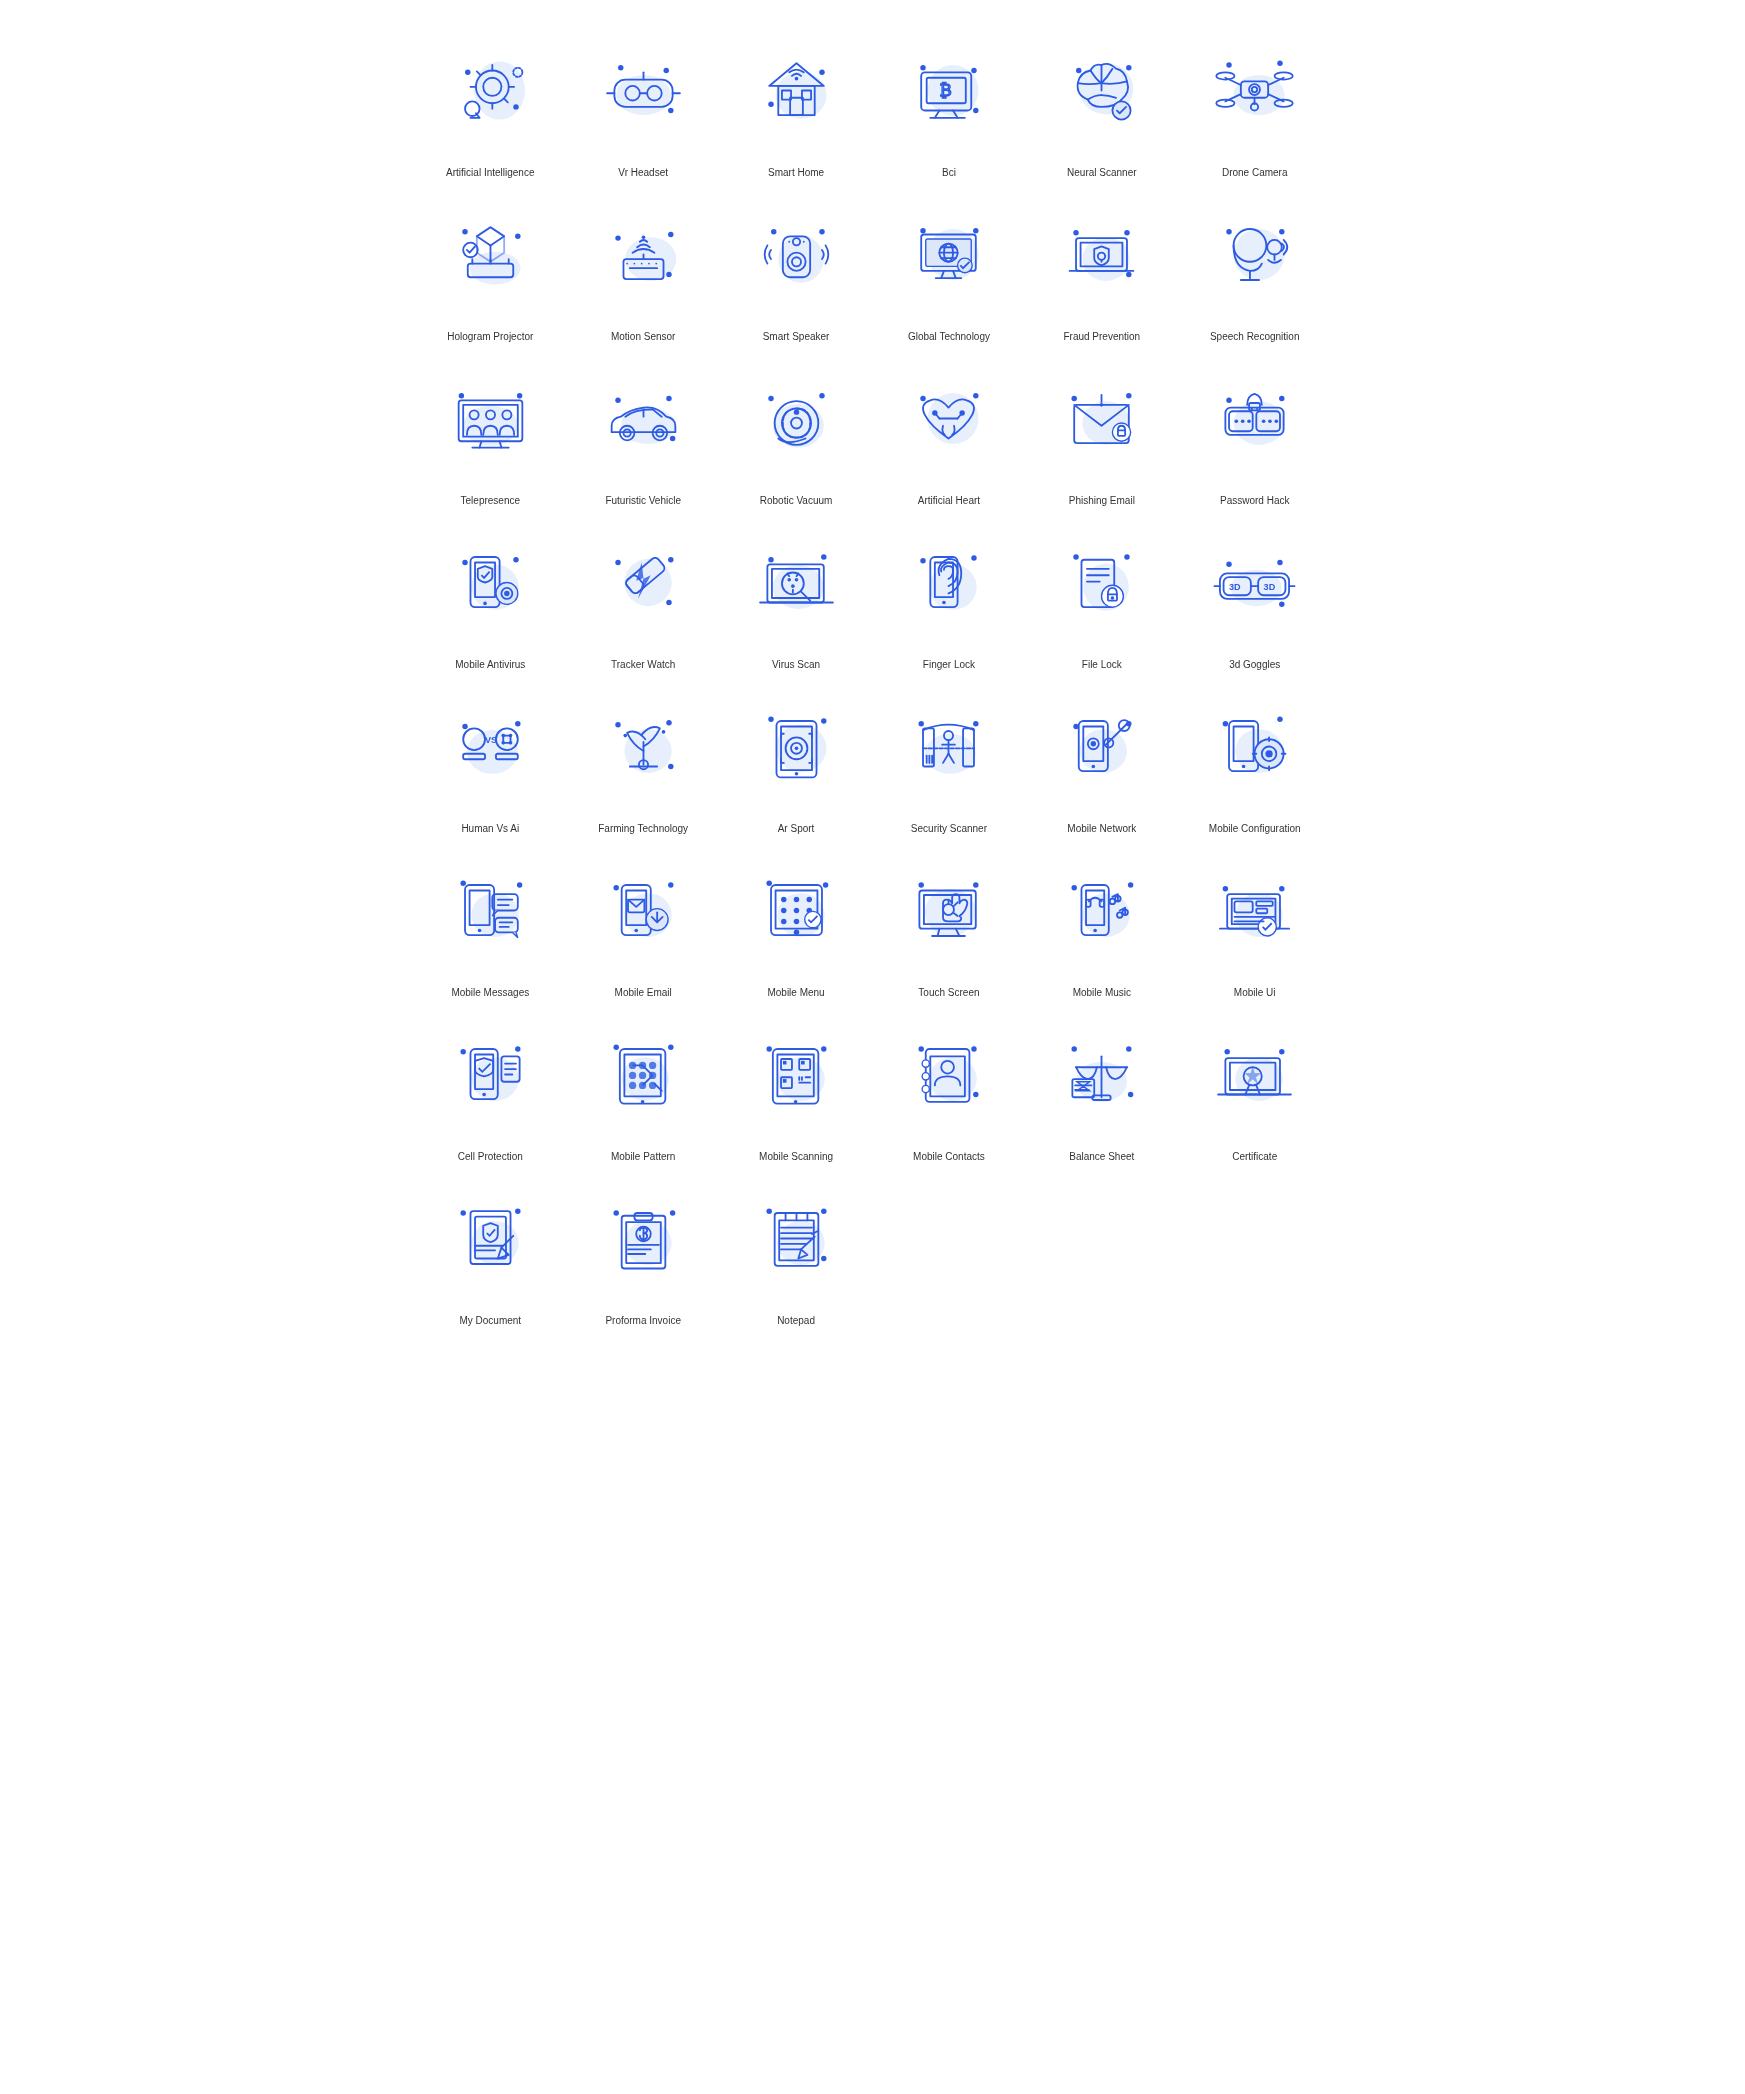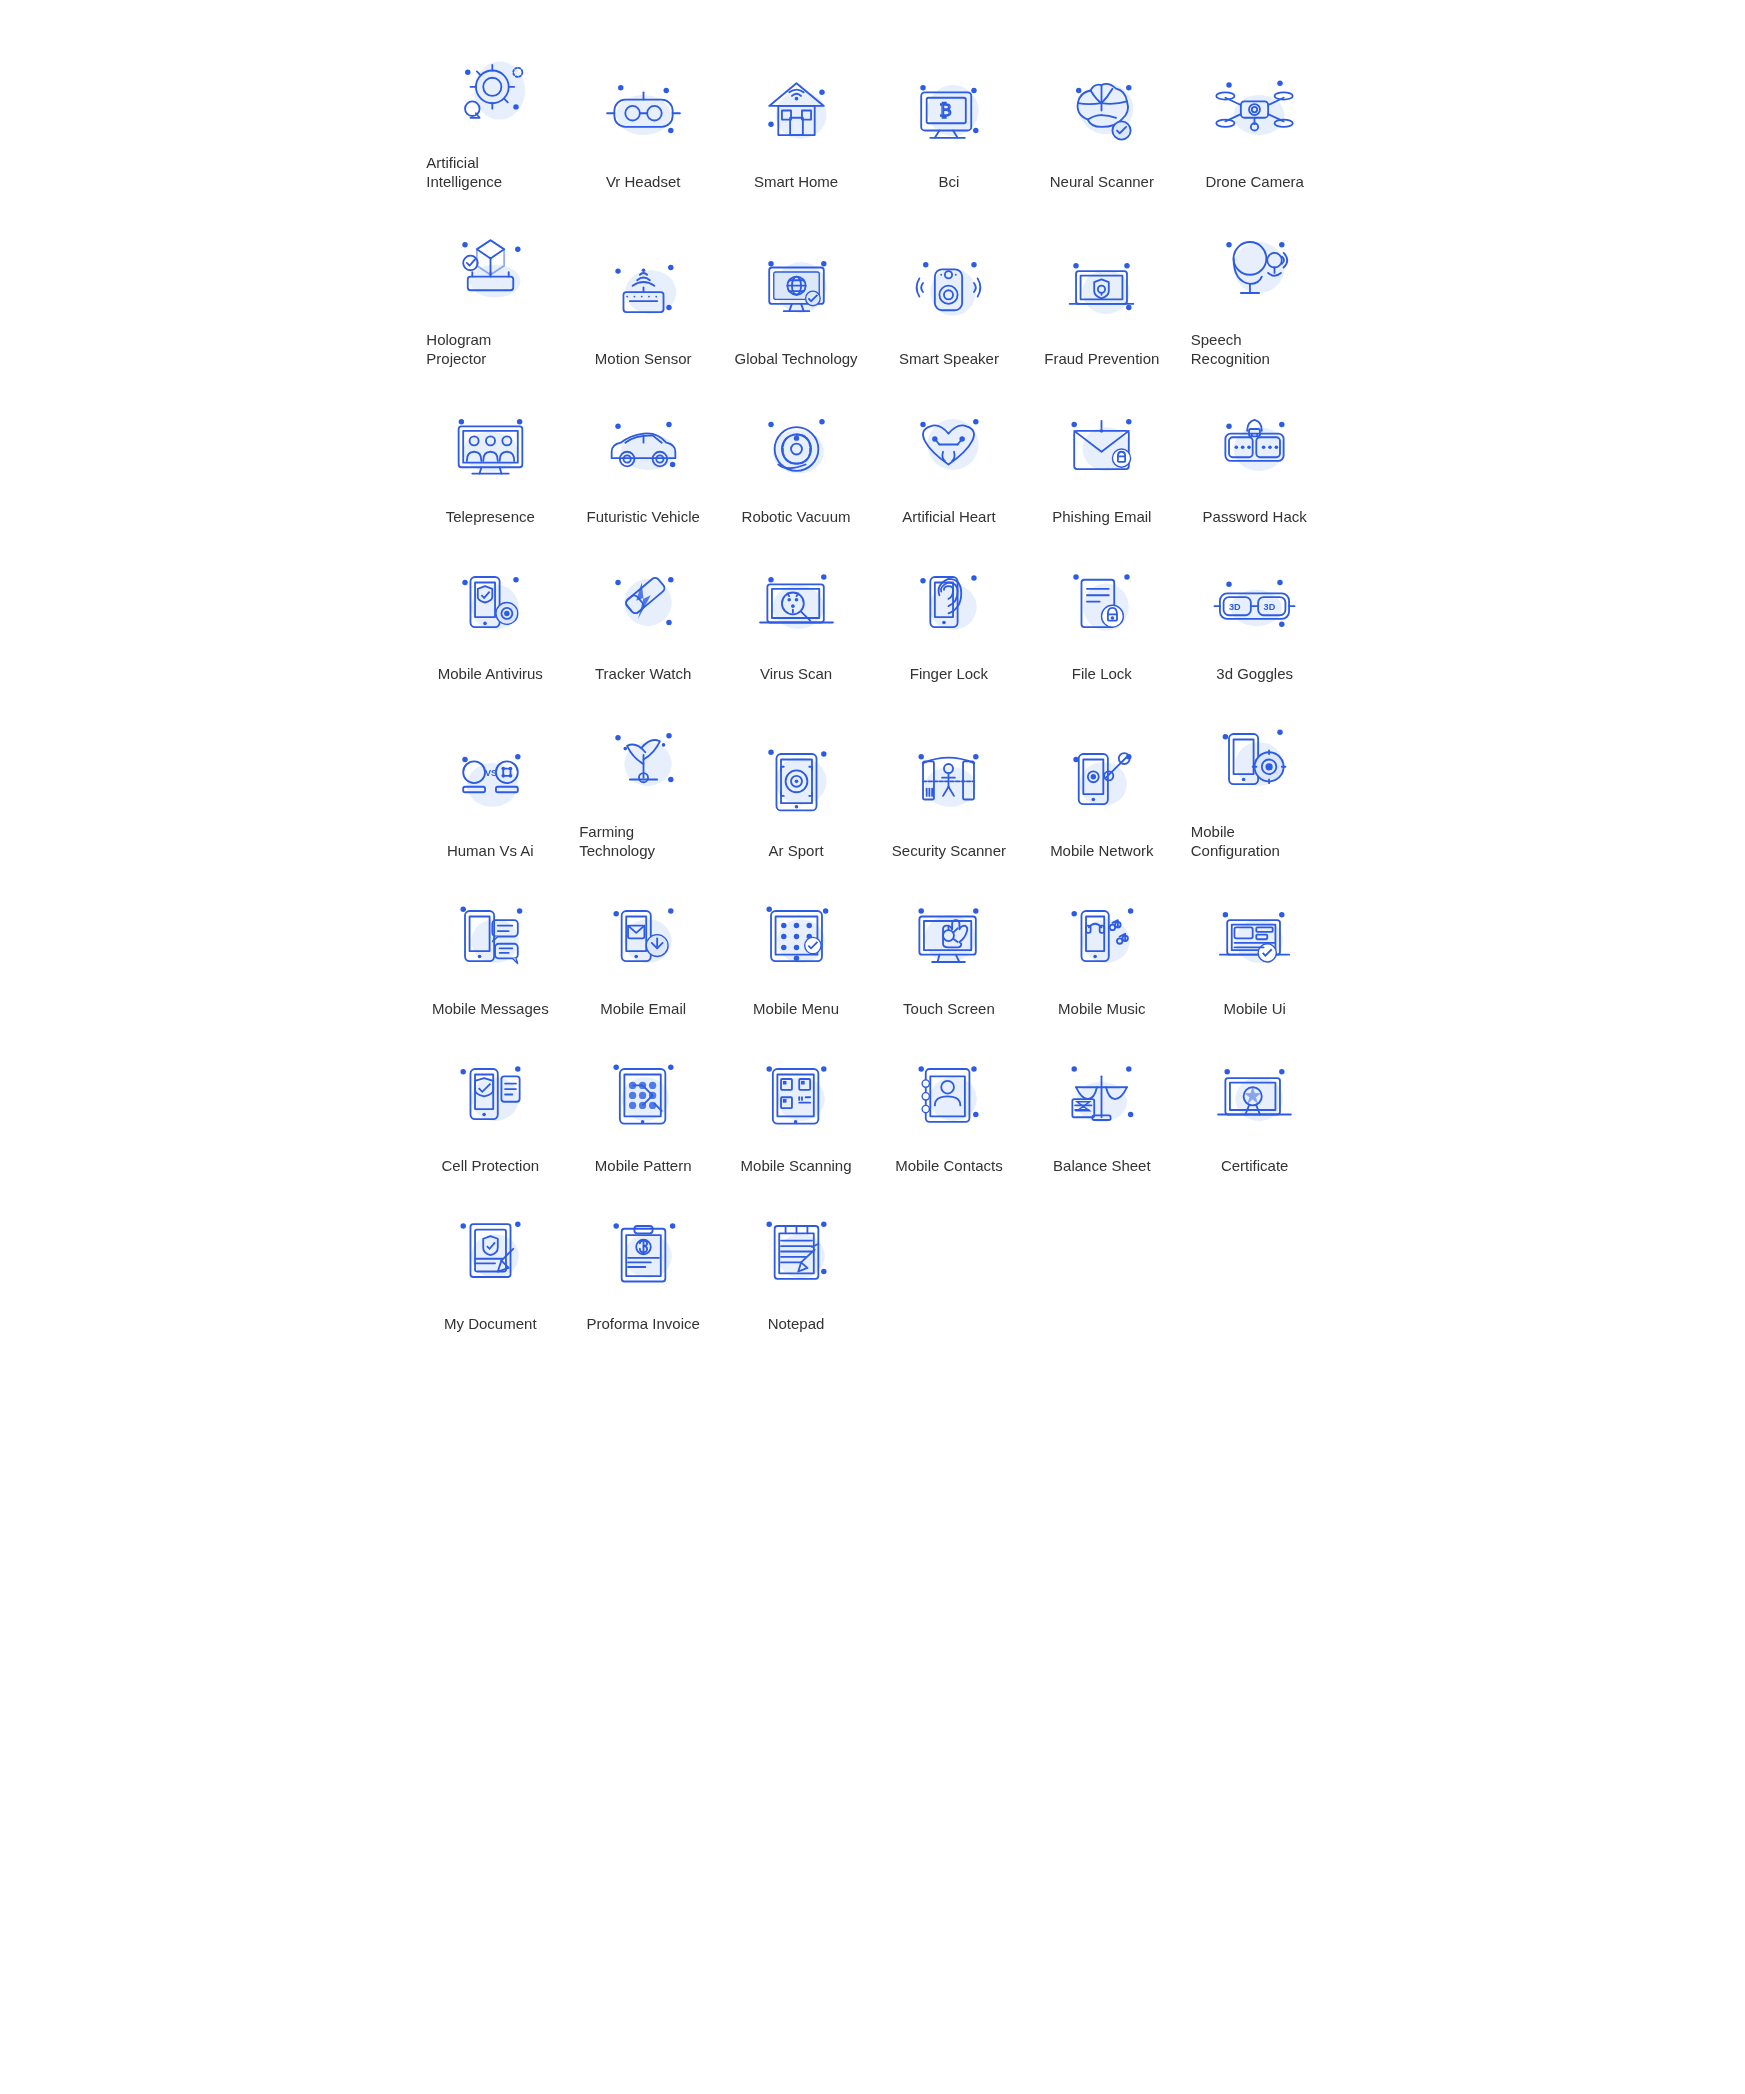"Artificial Intelligence" .icon-label { font-size: 15px -> 10px; margin-top: 8px -> 21px; text-align: left -> right }
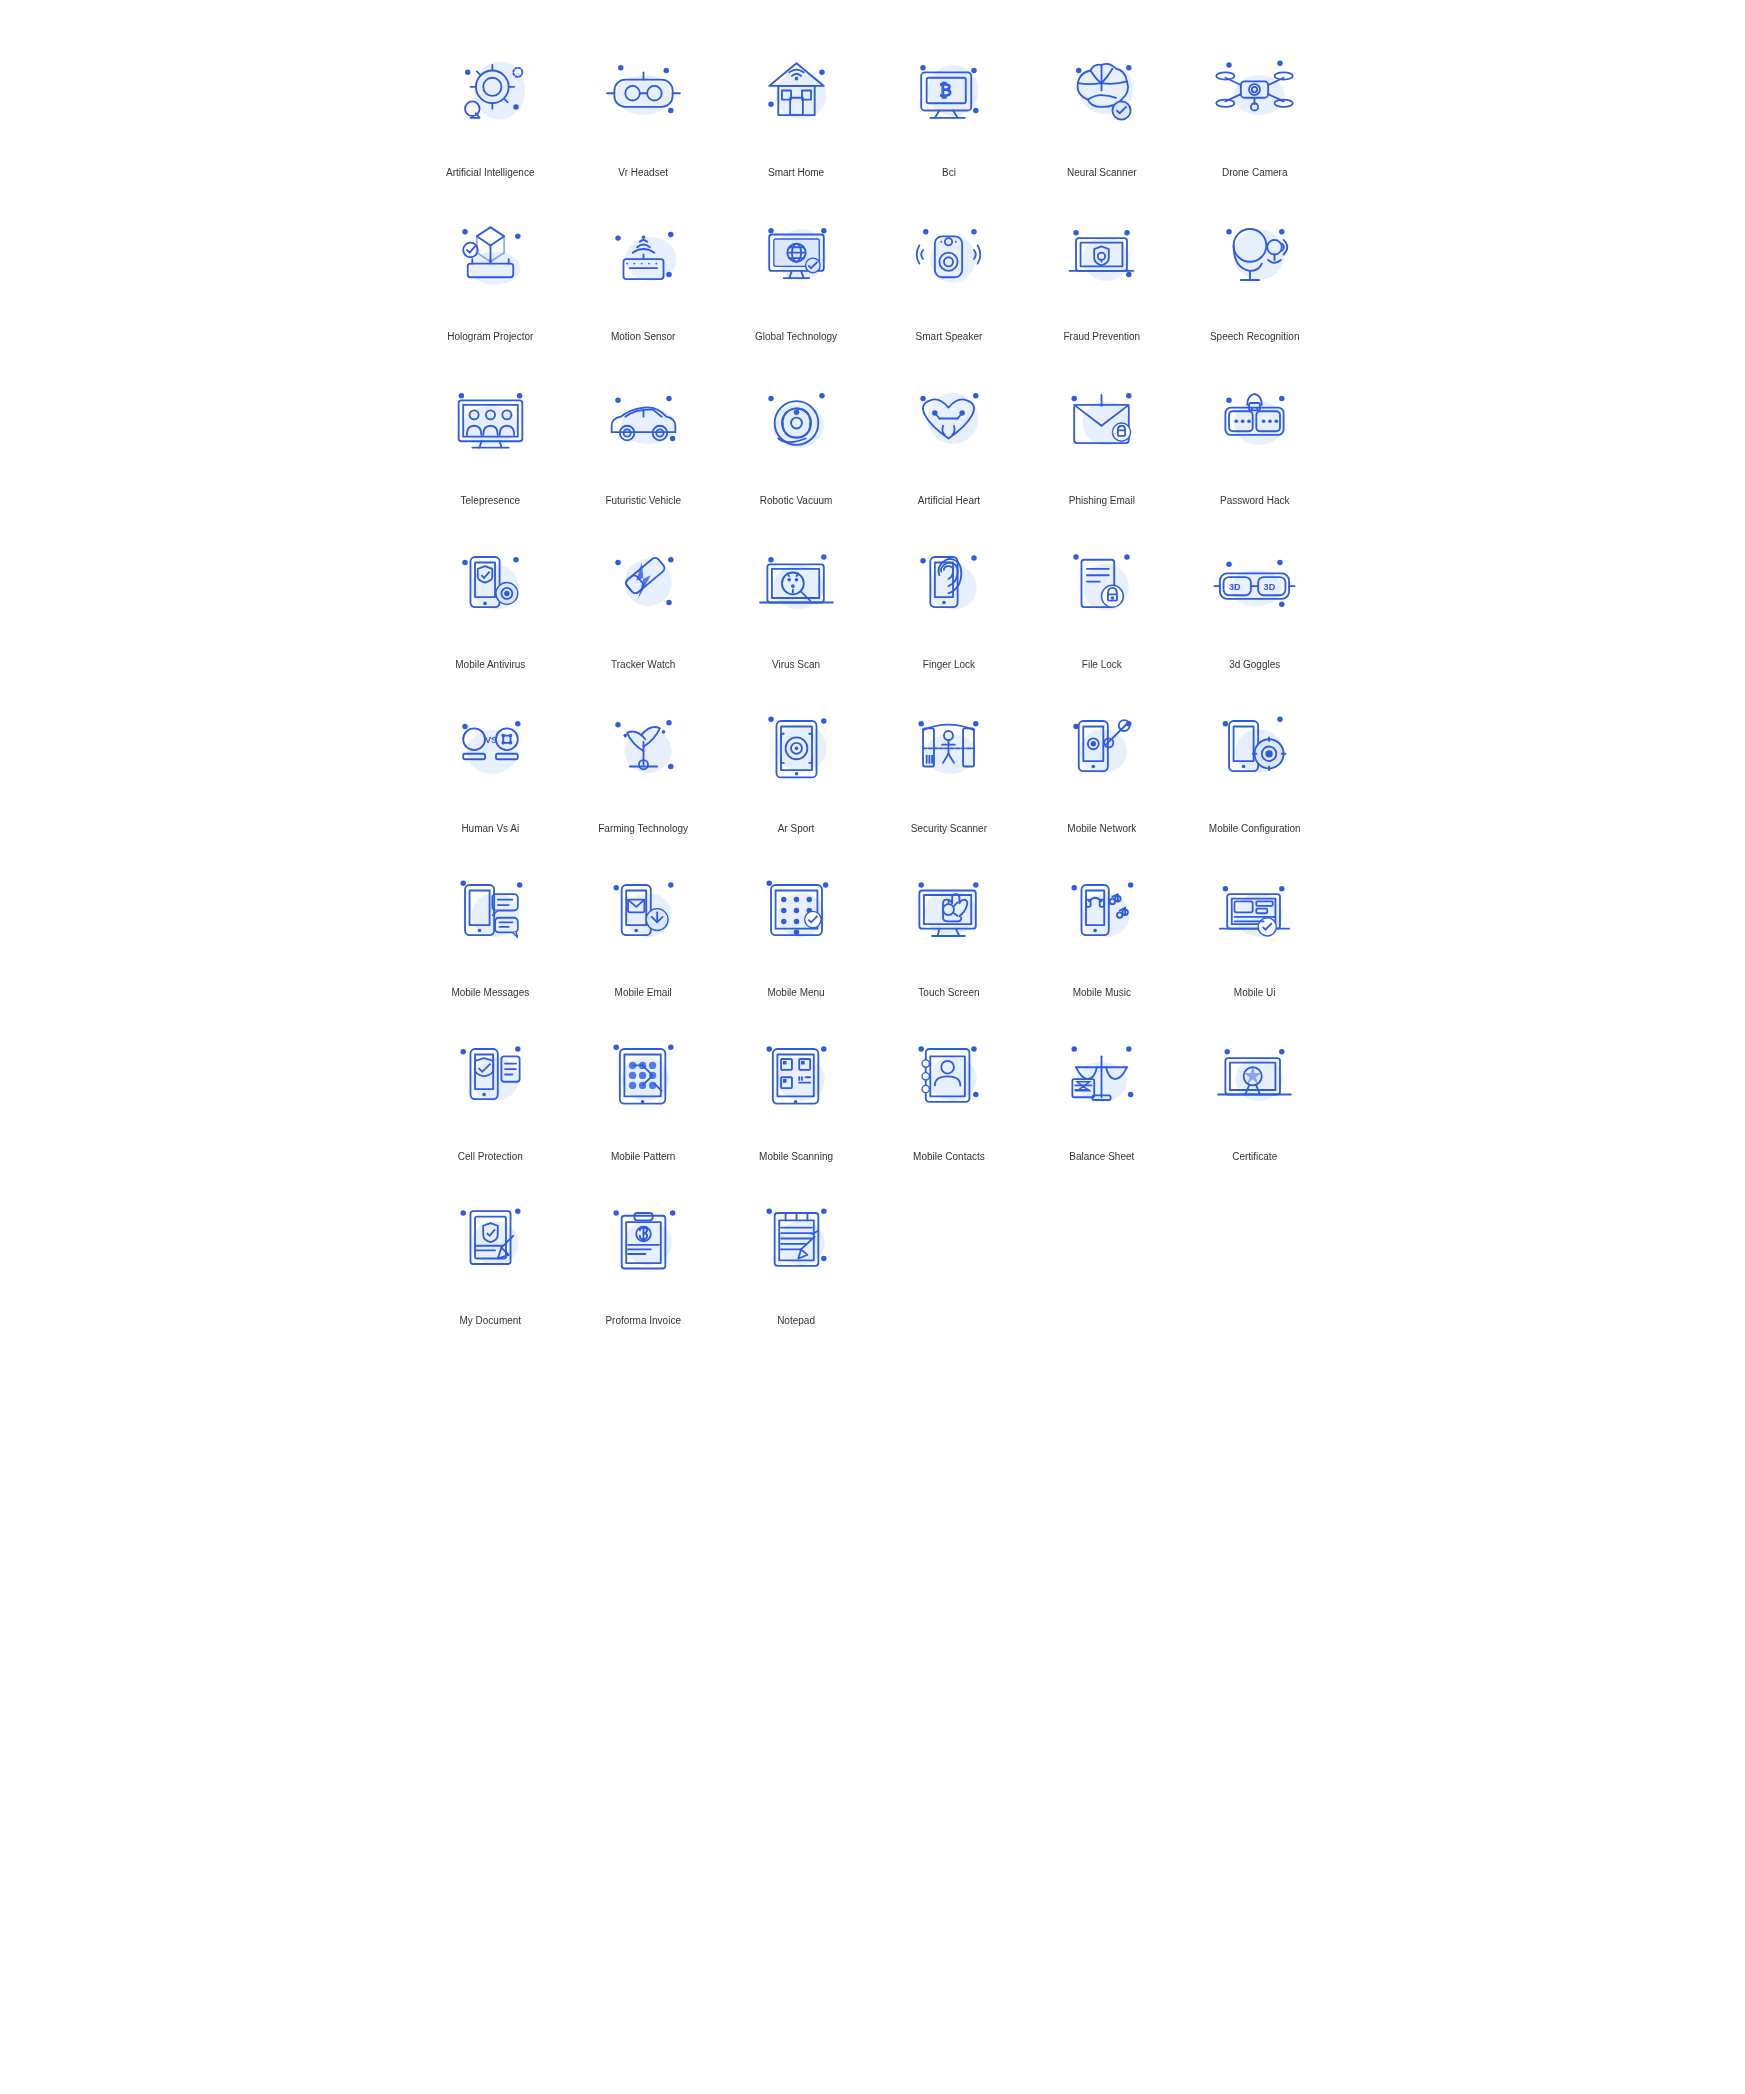"Global Technology" div.icon-item { order: before "Smart Speaker" -> after "Smart Speaker" }
